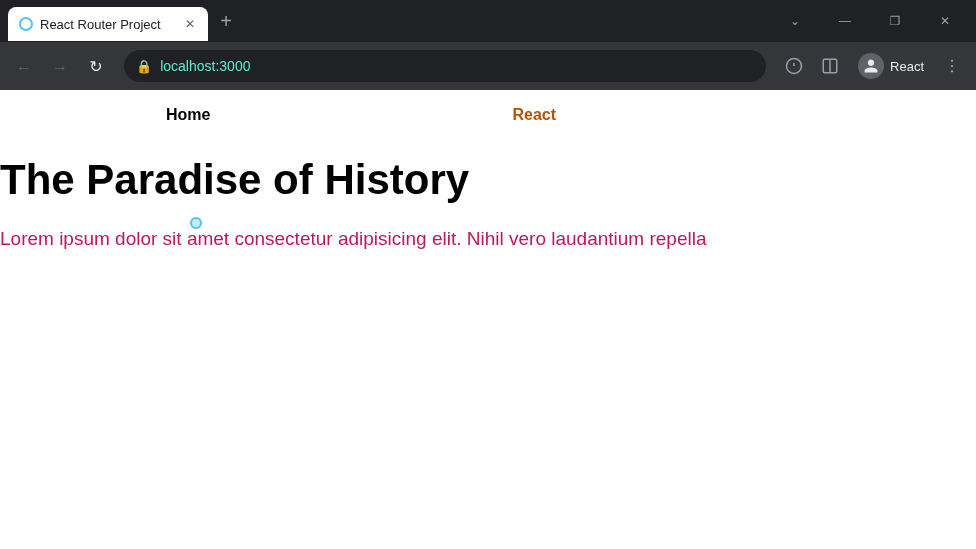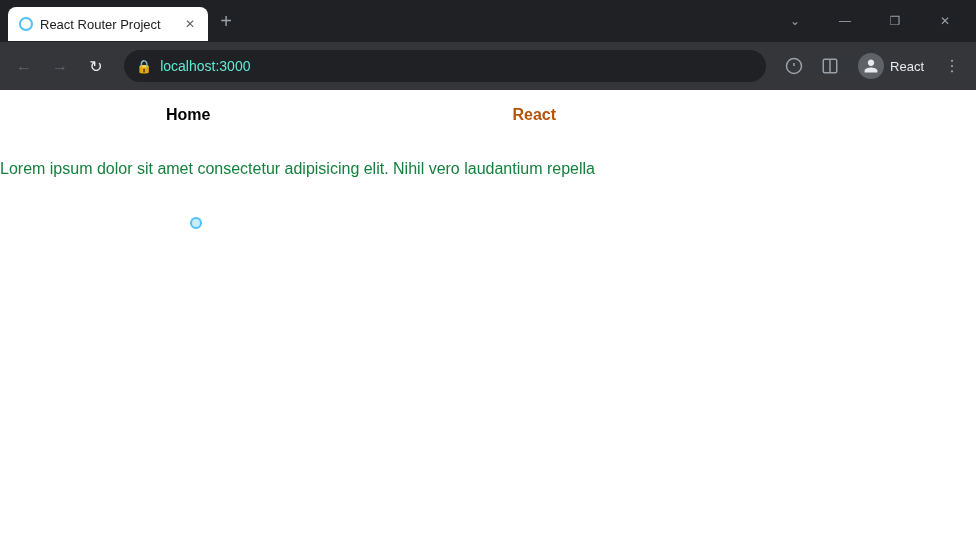"The Paradise of History" h1.page-heading { html: none -> <h1>The Paradise of History</h1> }
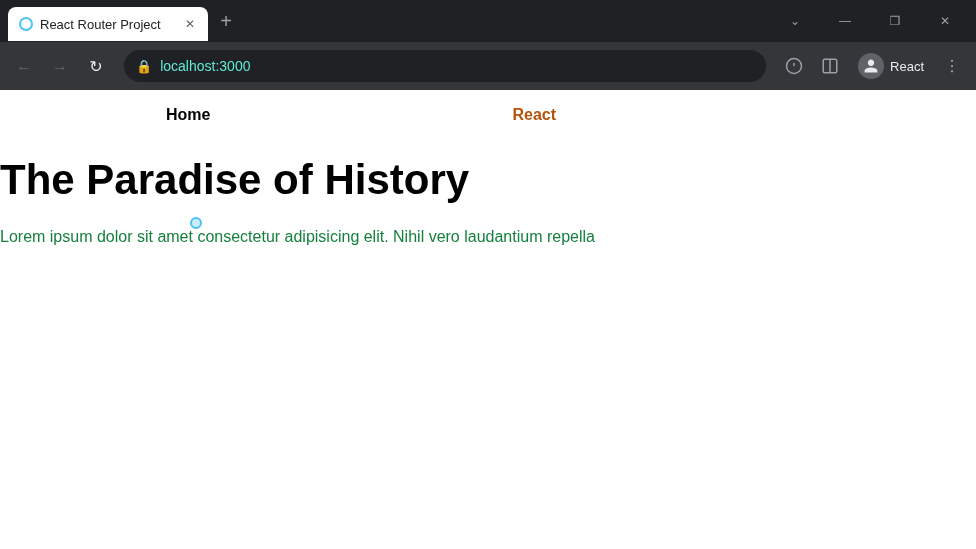"Lorem ipsum dolor sit amet" .page-body { color: #15803d -> #be185d; font-size: 16px -> 19px }
